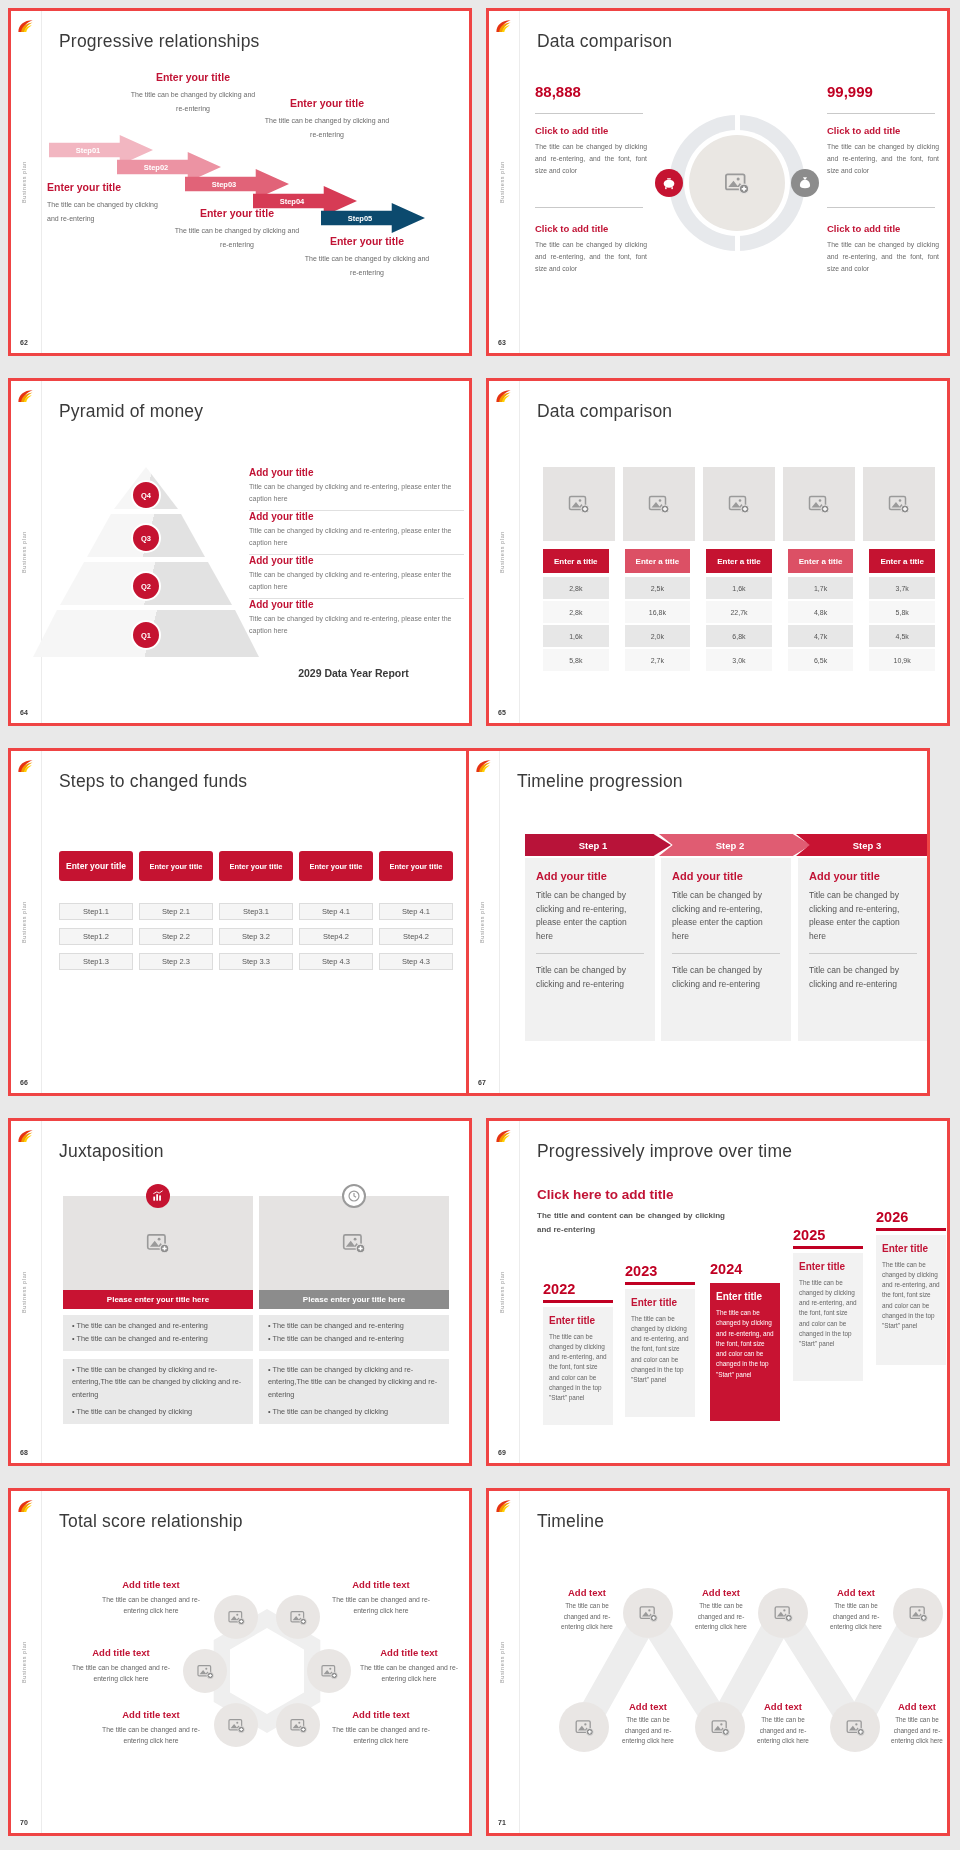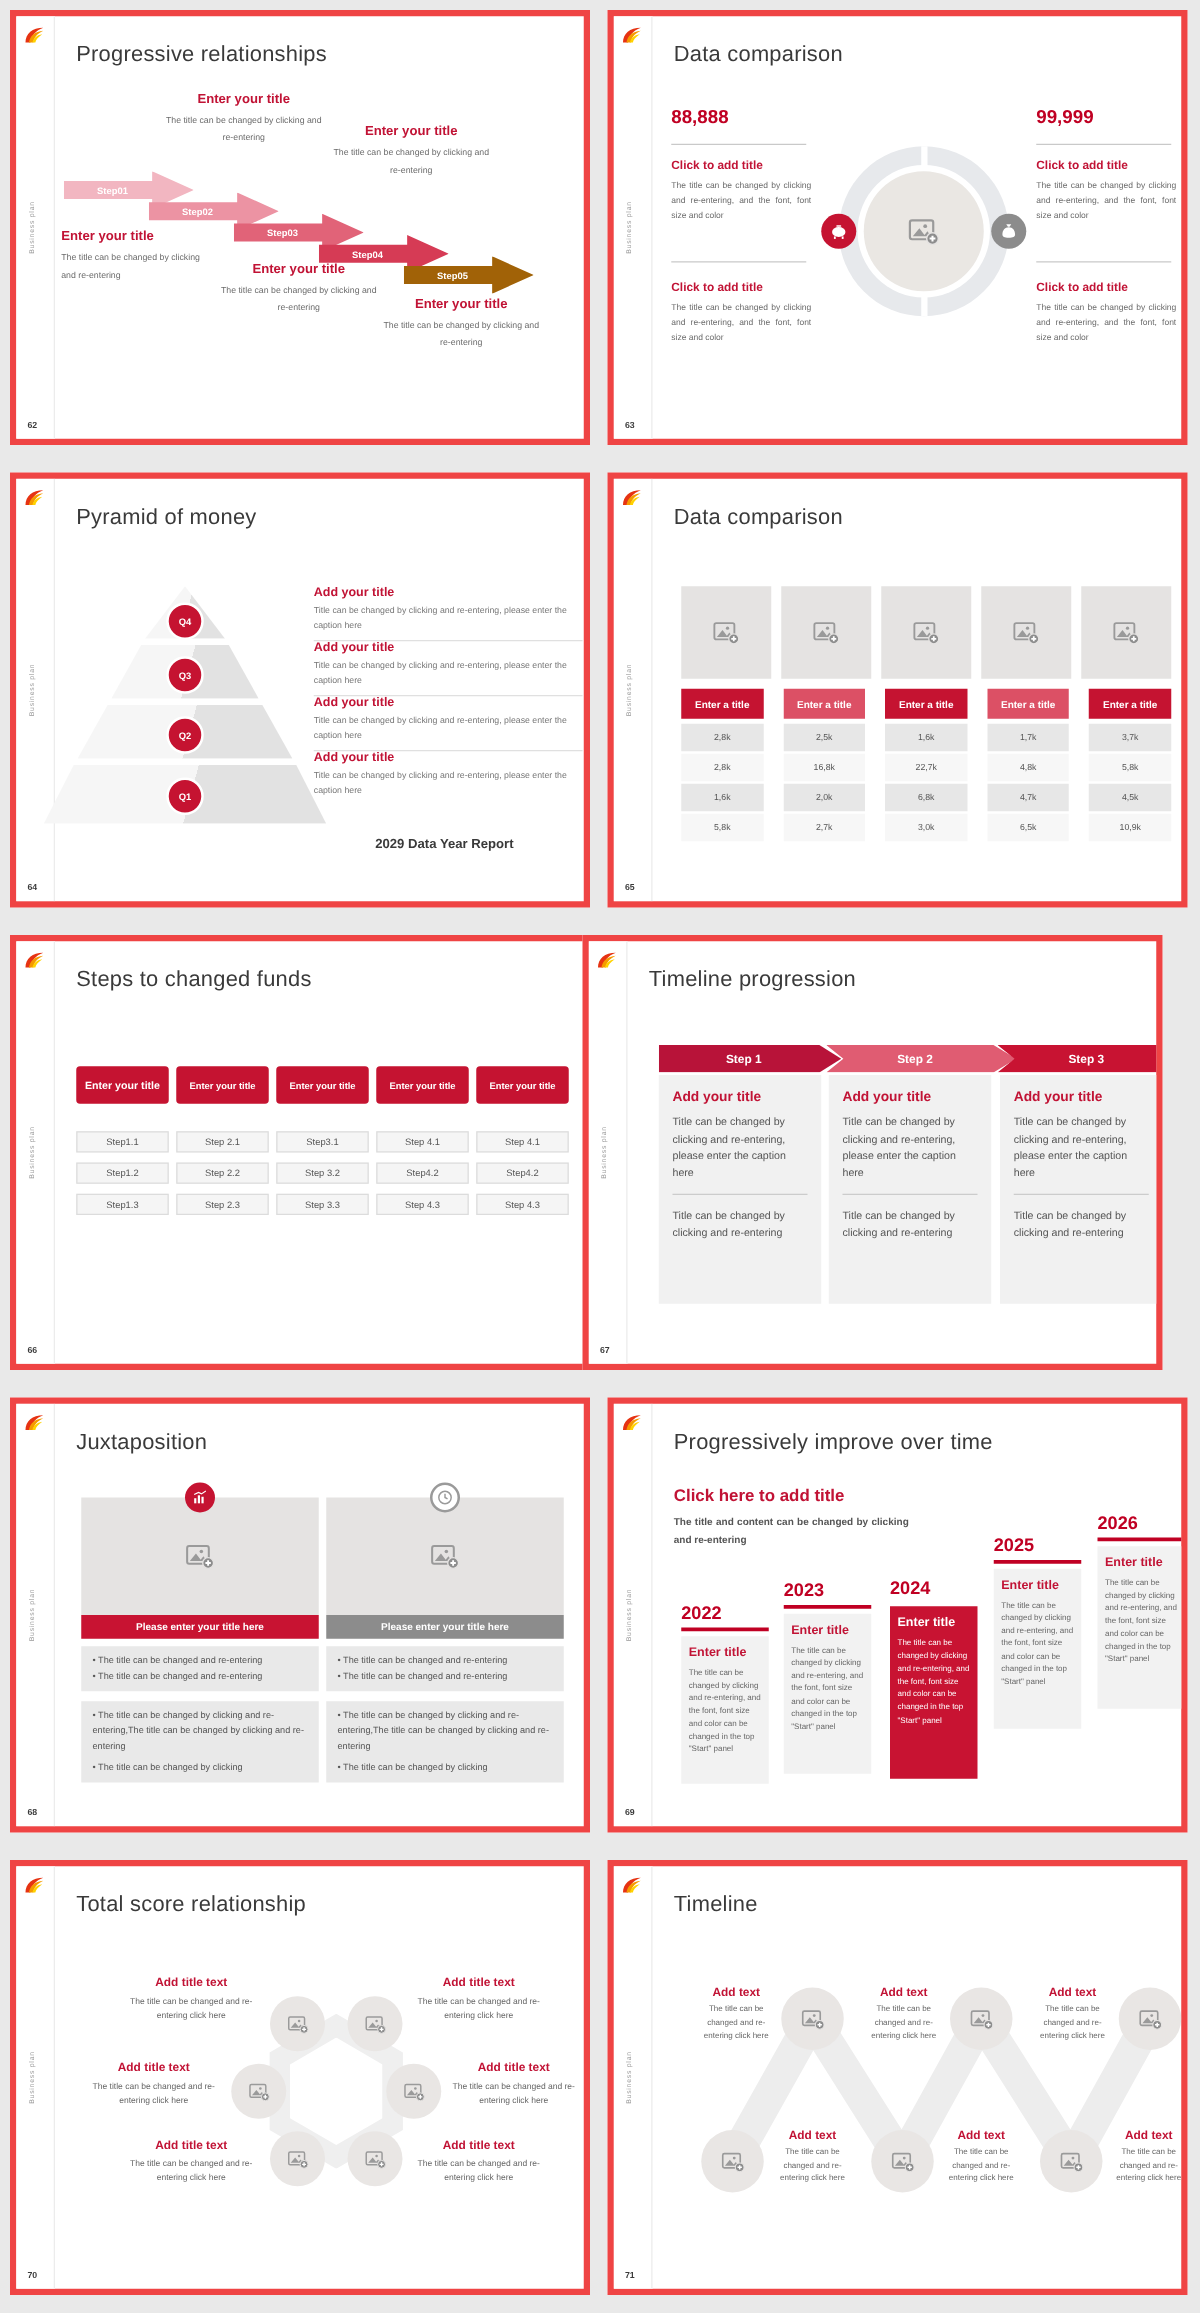"Progressive relationships" .slide { border: 5px solid #ef4444 -> 3px solid #ef4444 }
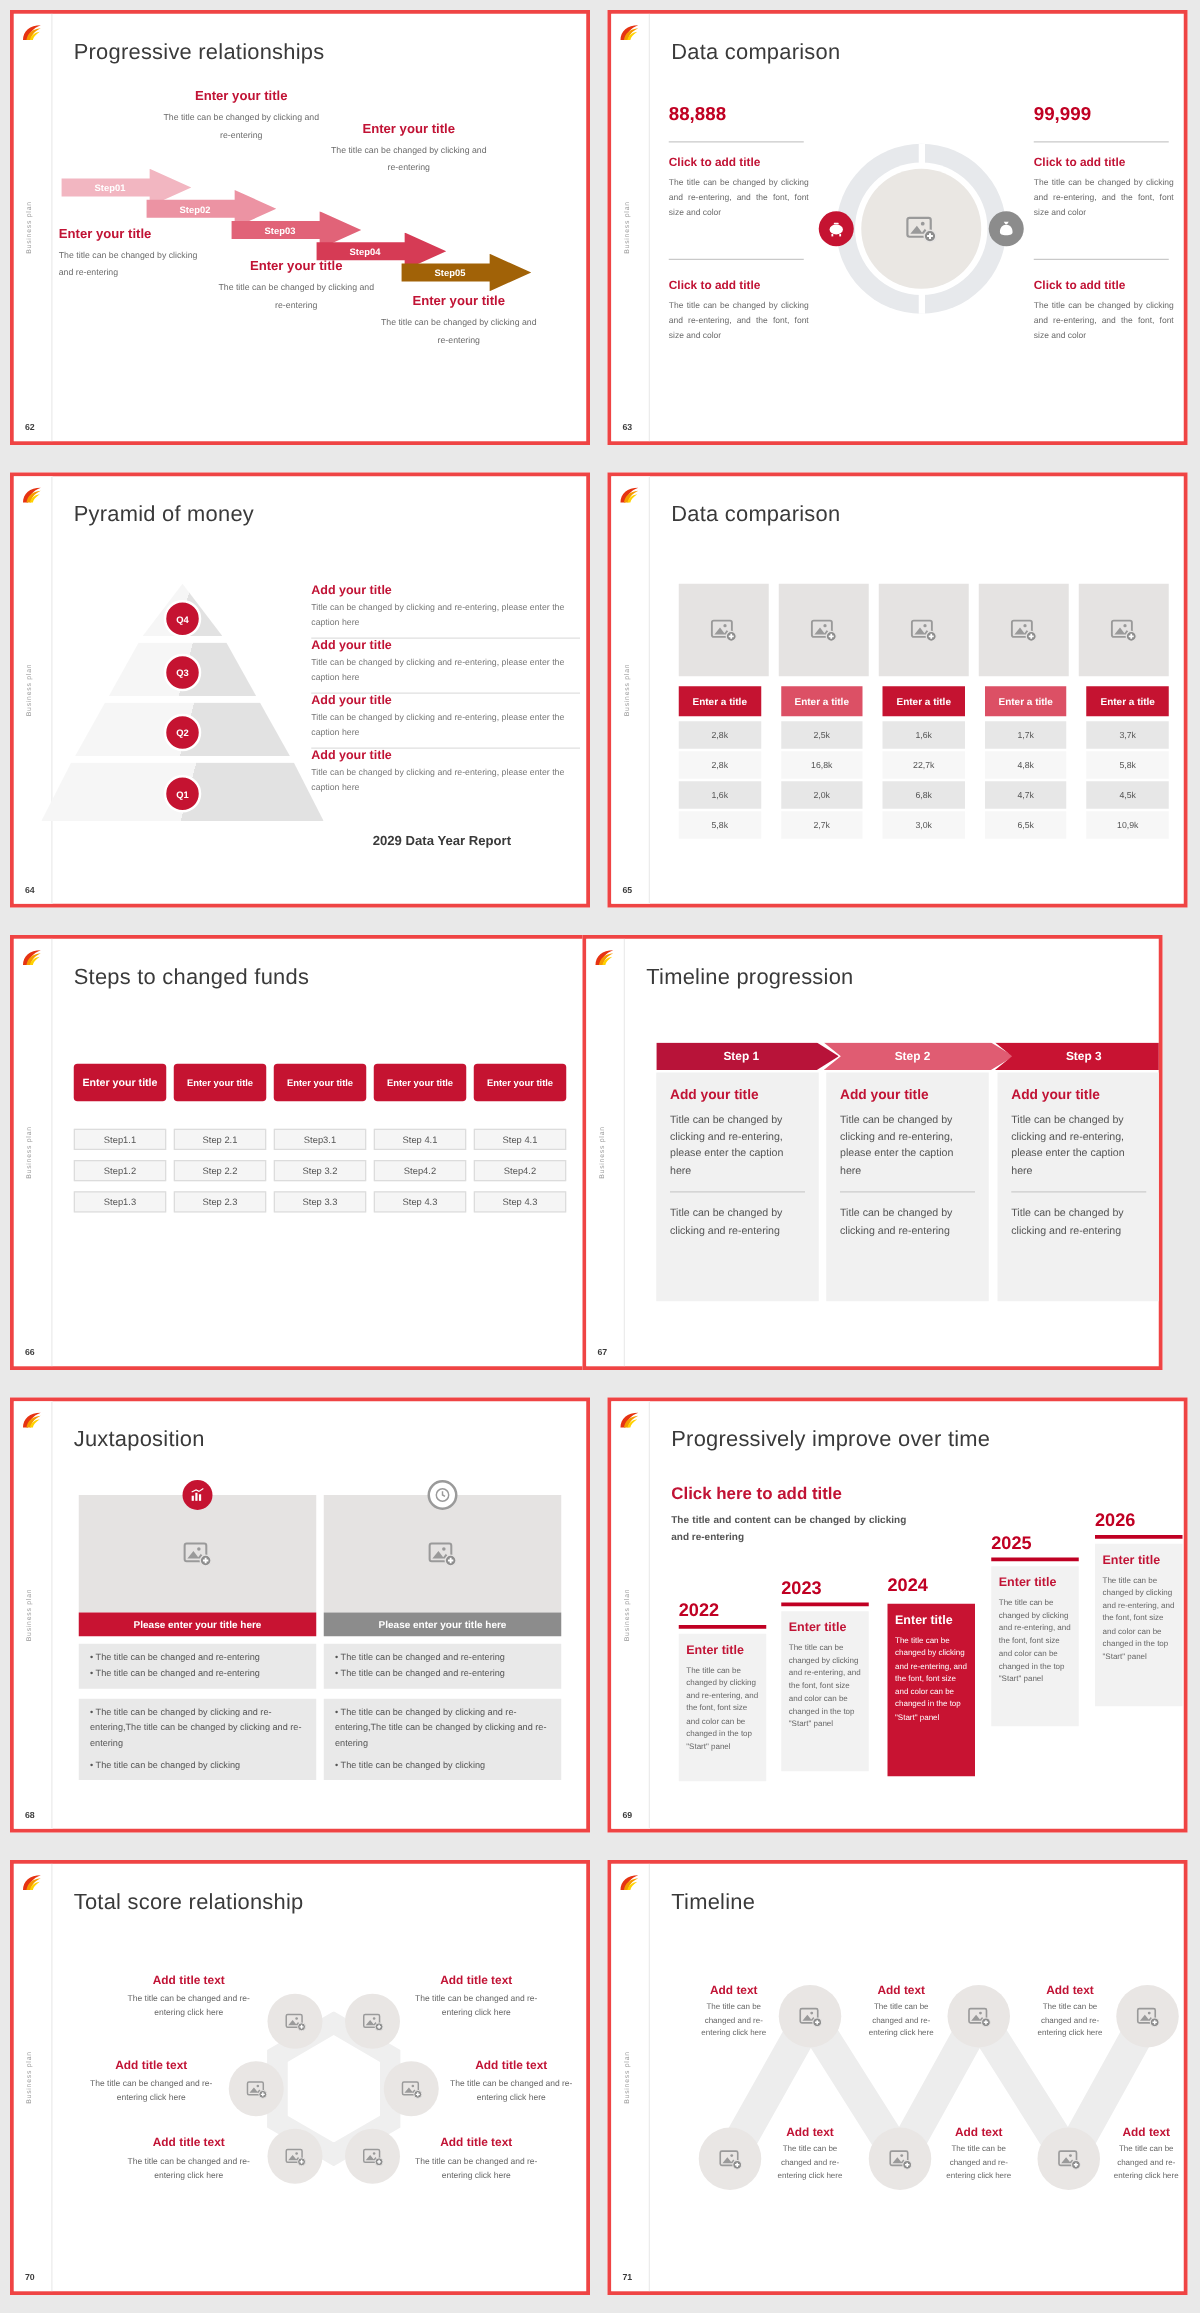"Step05" div.arrow { background: #a16207 -> #0c4a6e }
